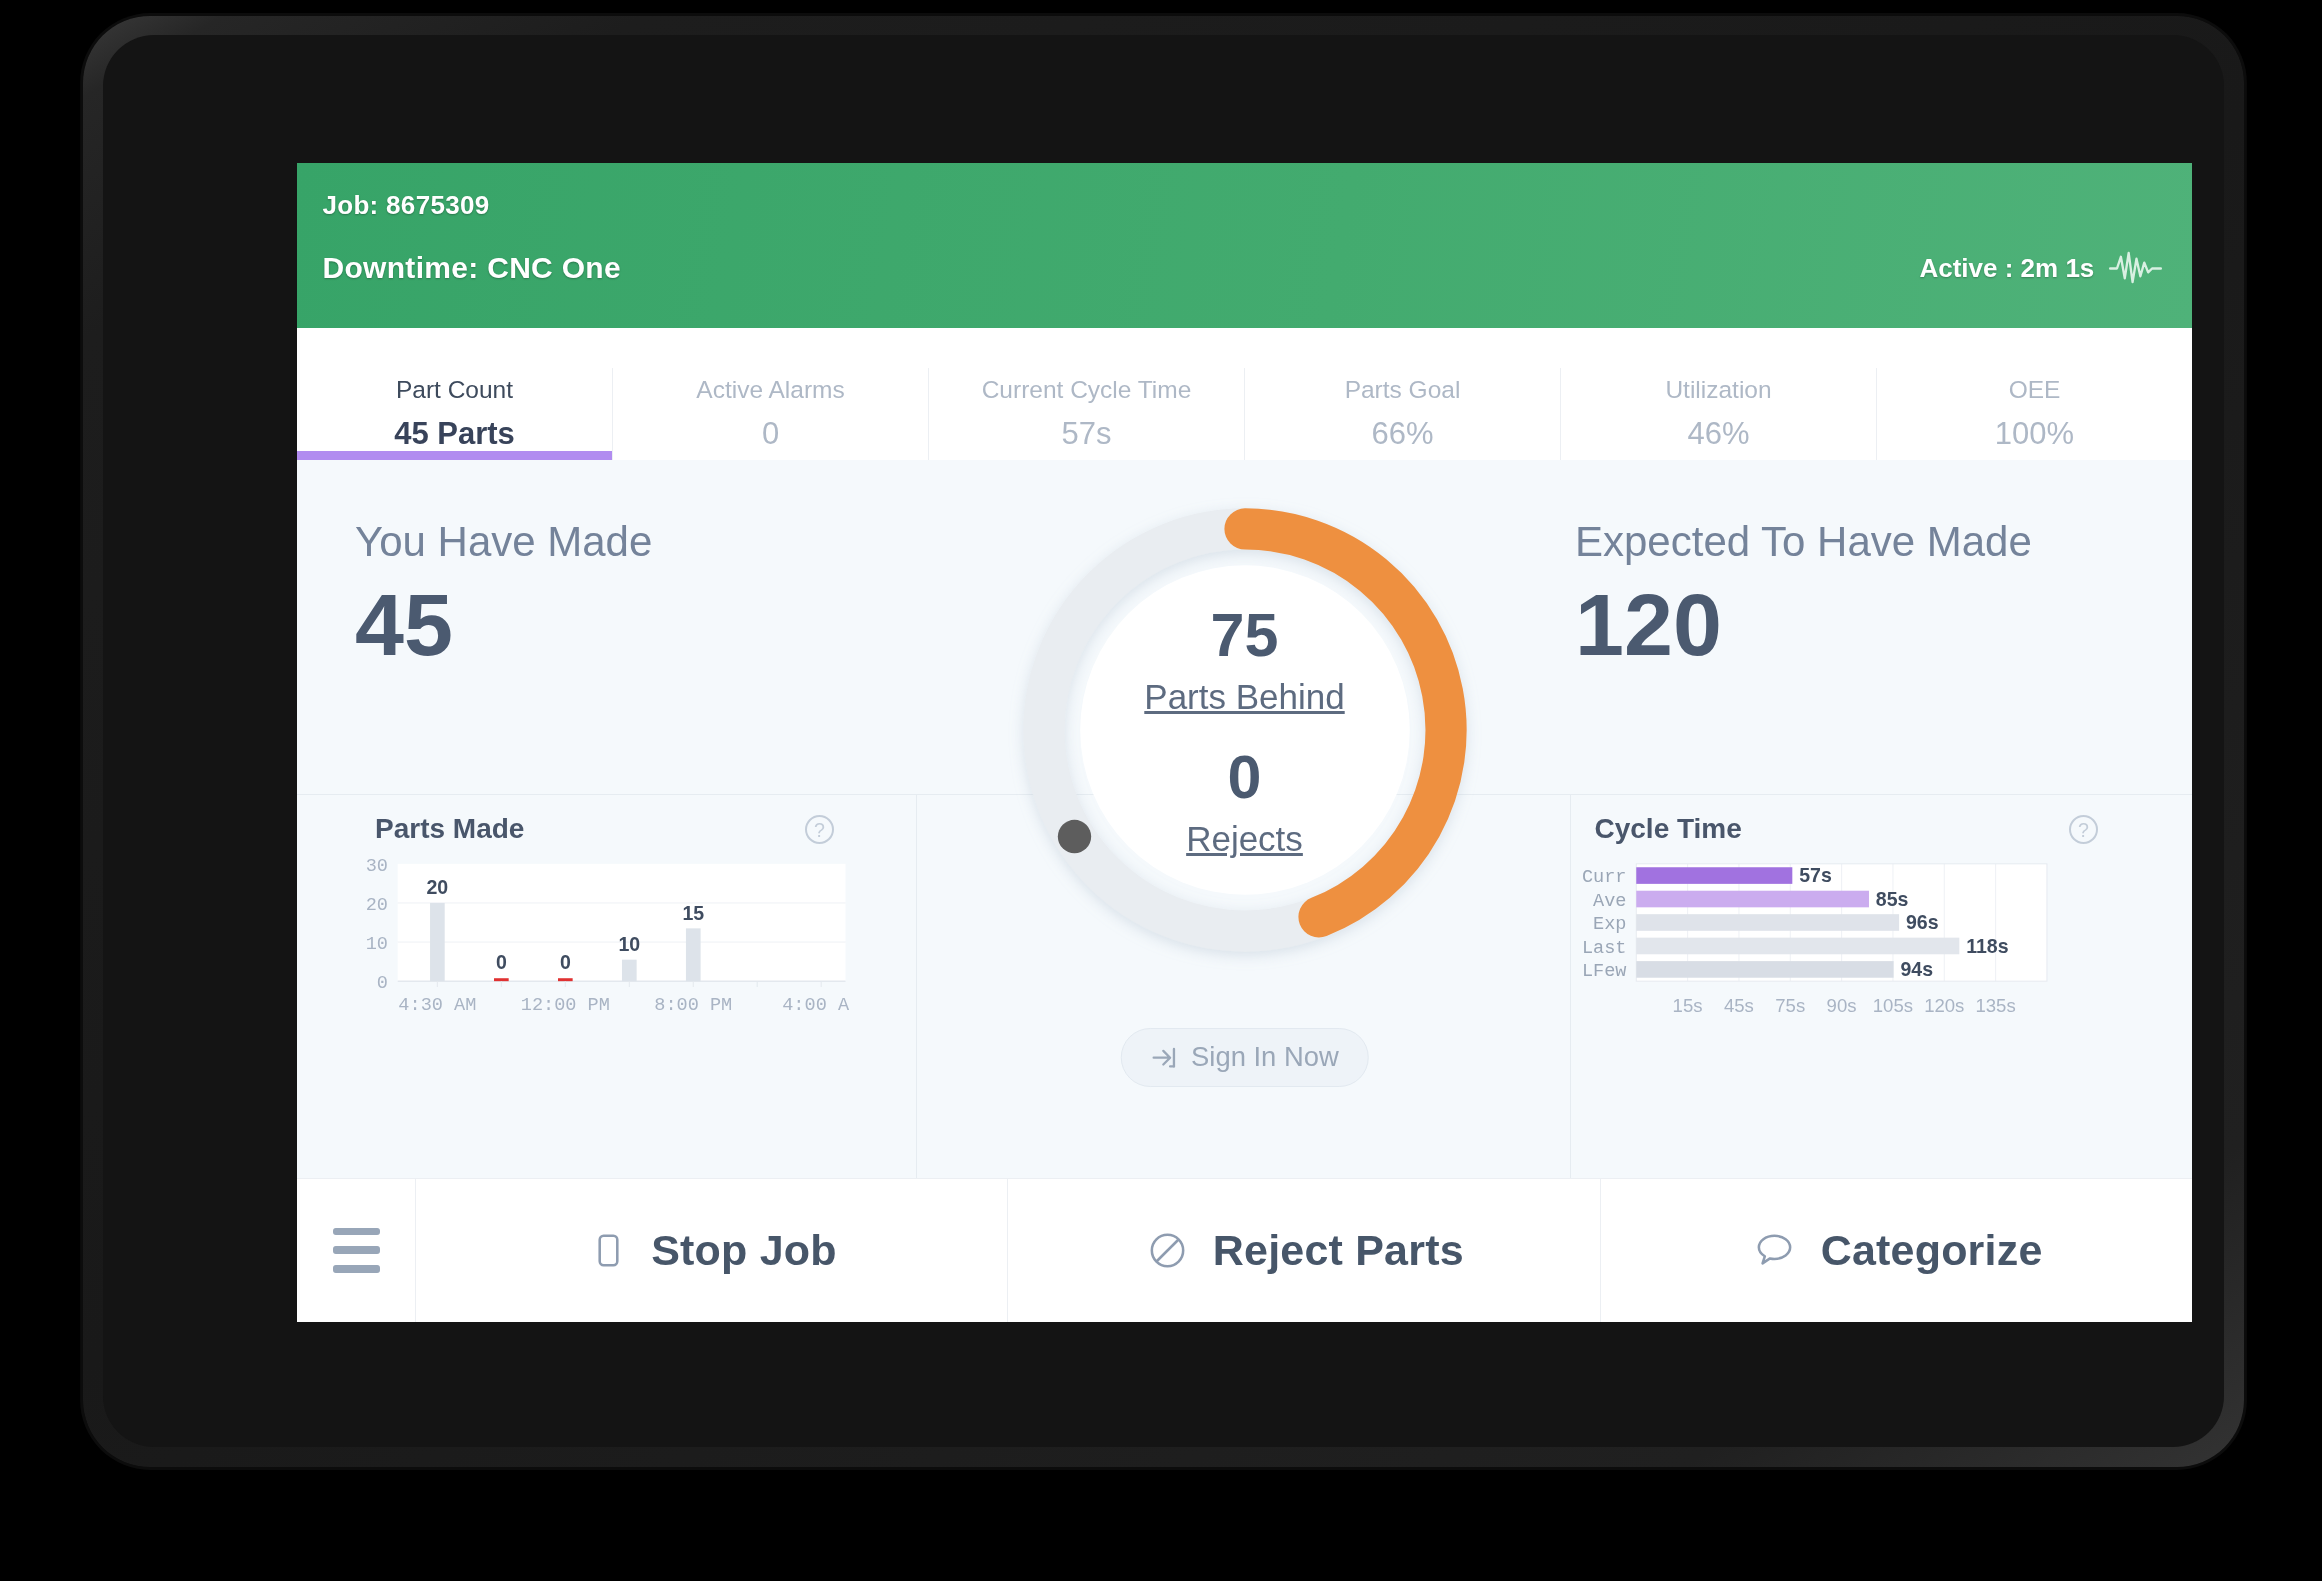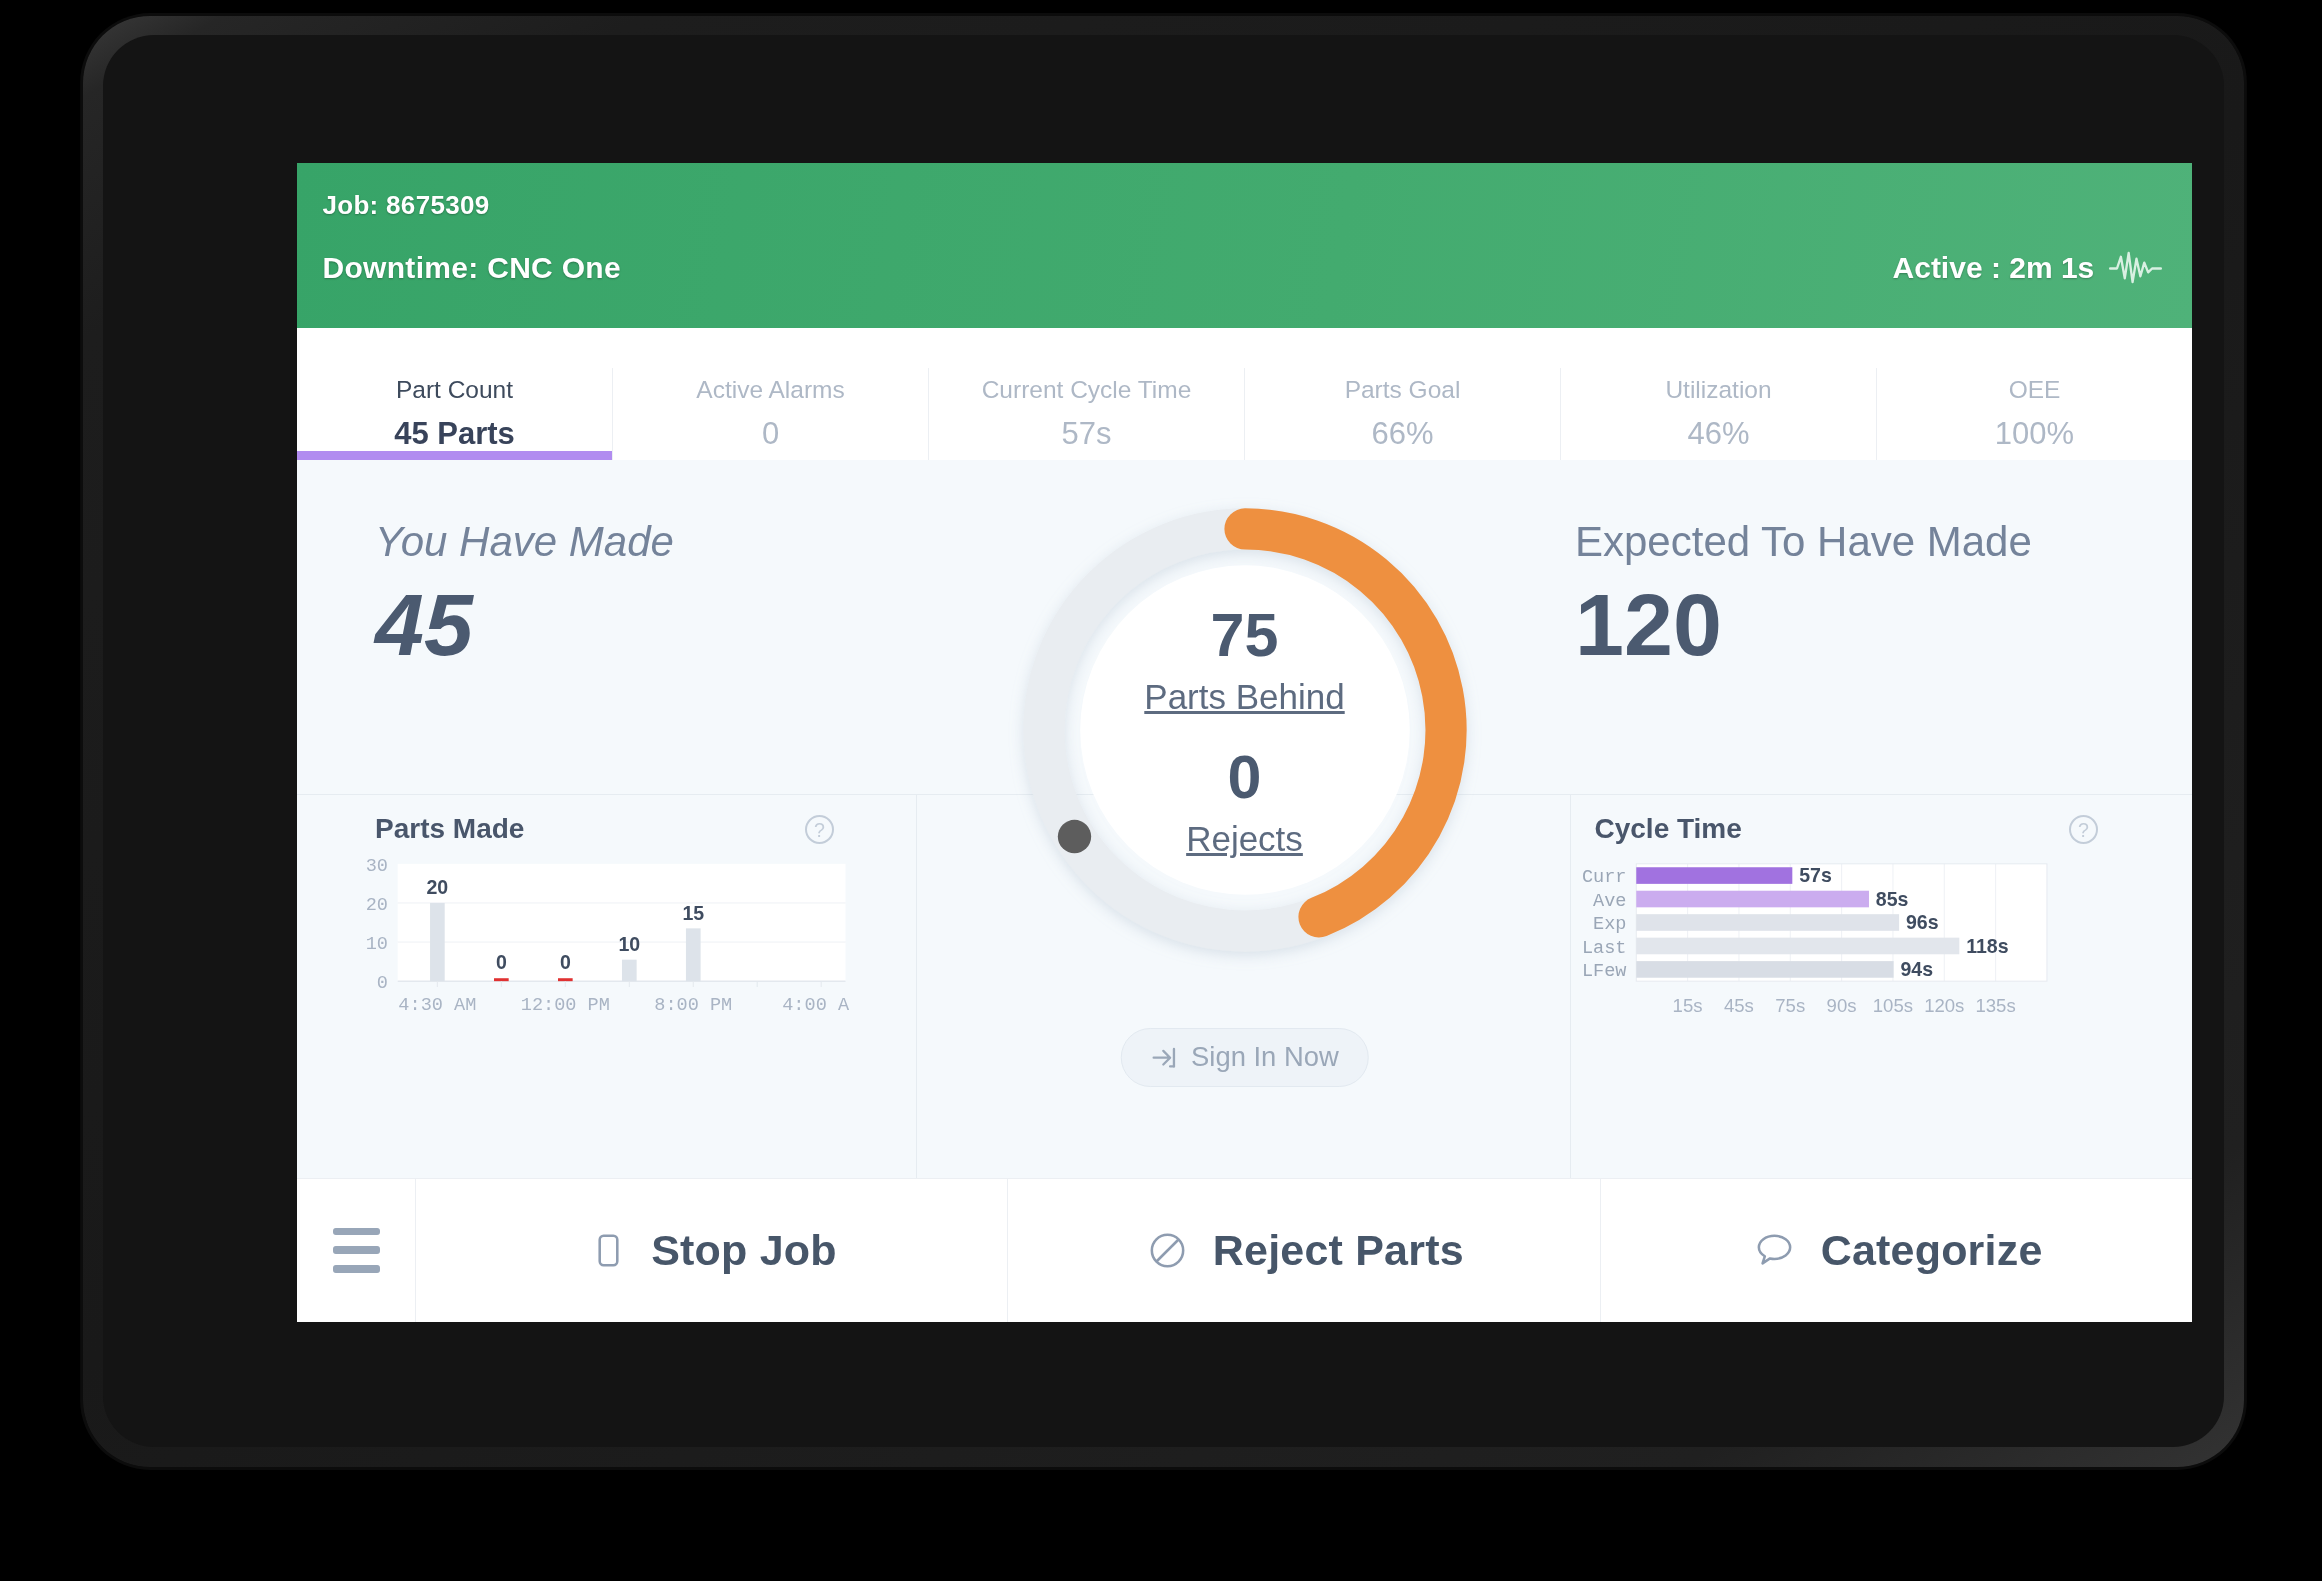"Active : 2m 1s" .hdr-status { font-size: 30px -> 26px }
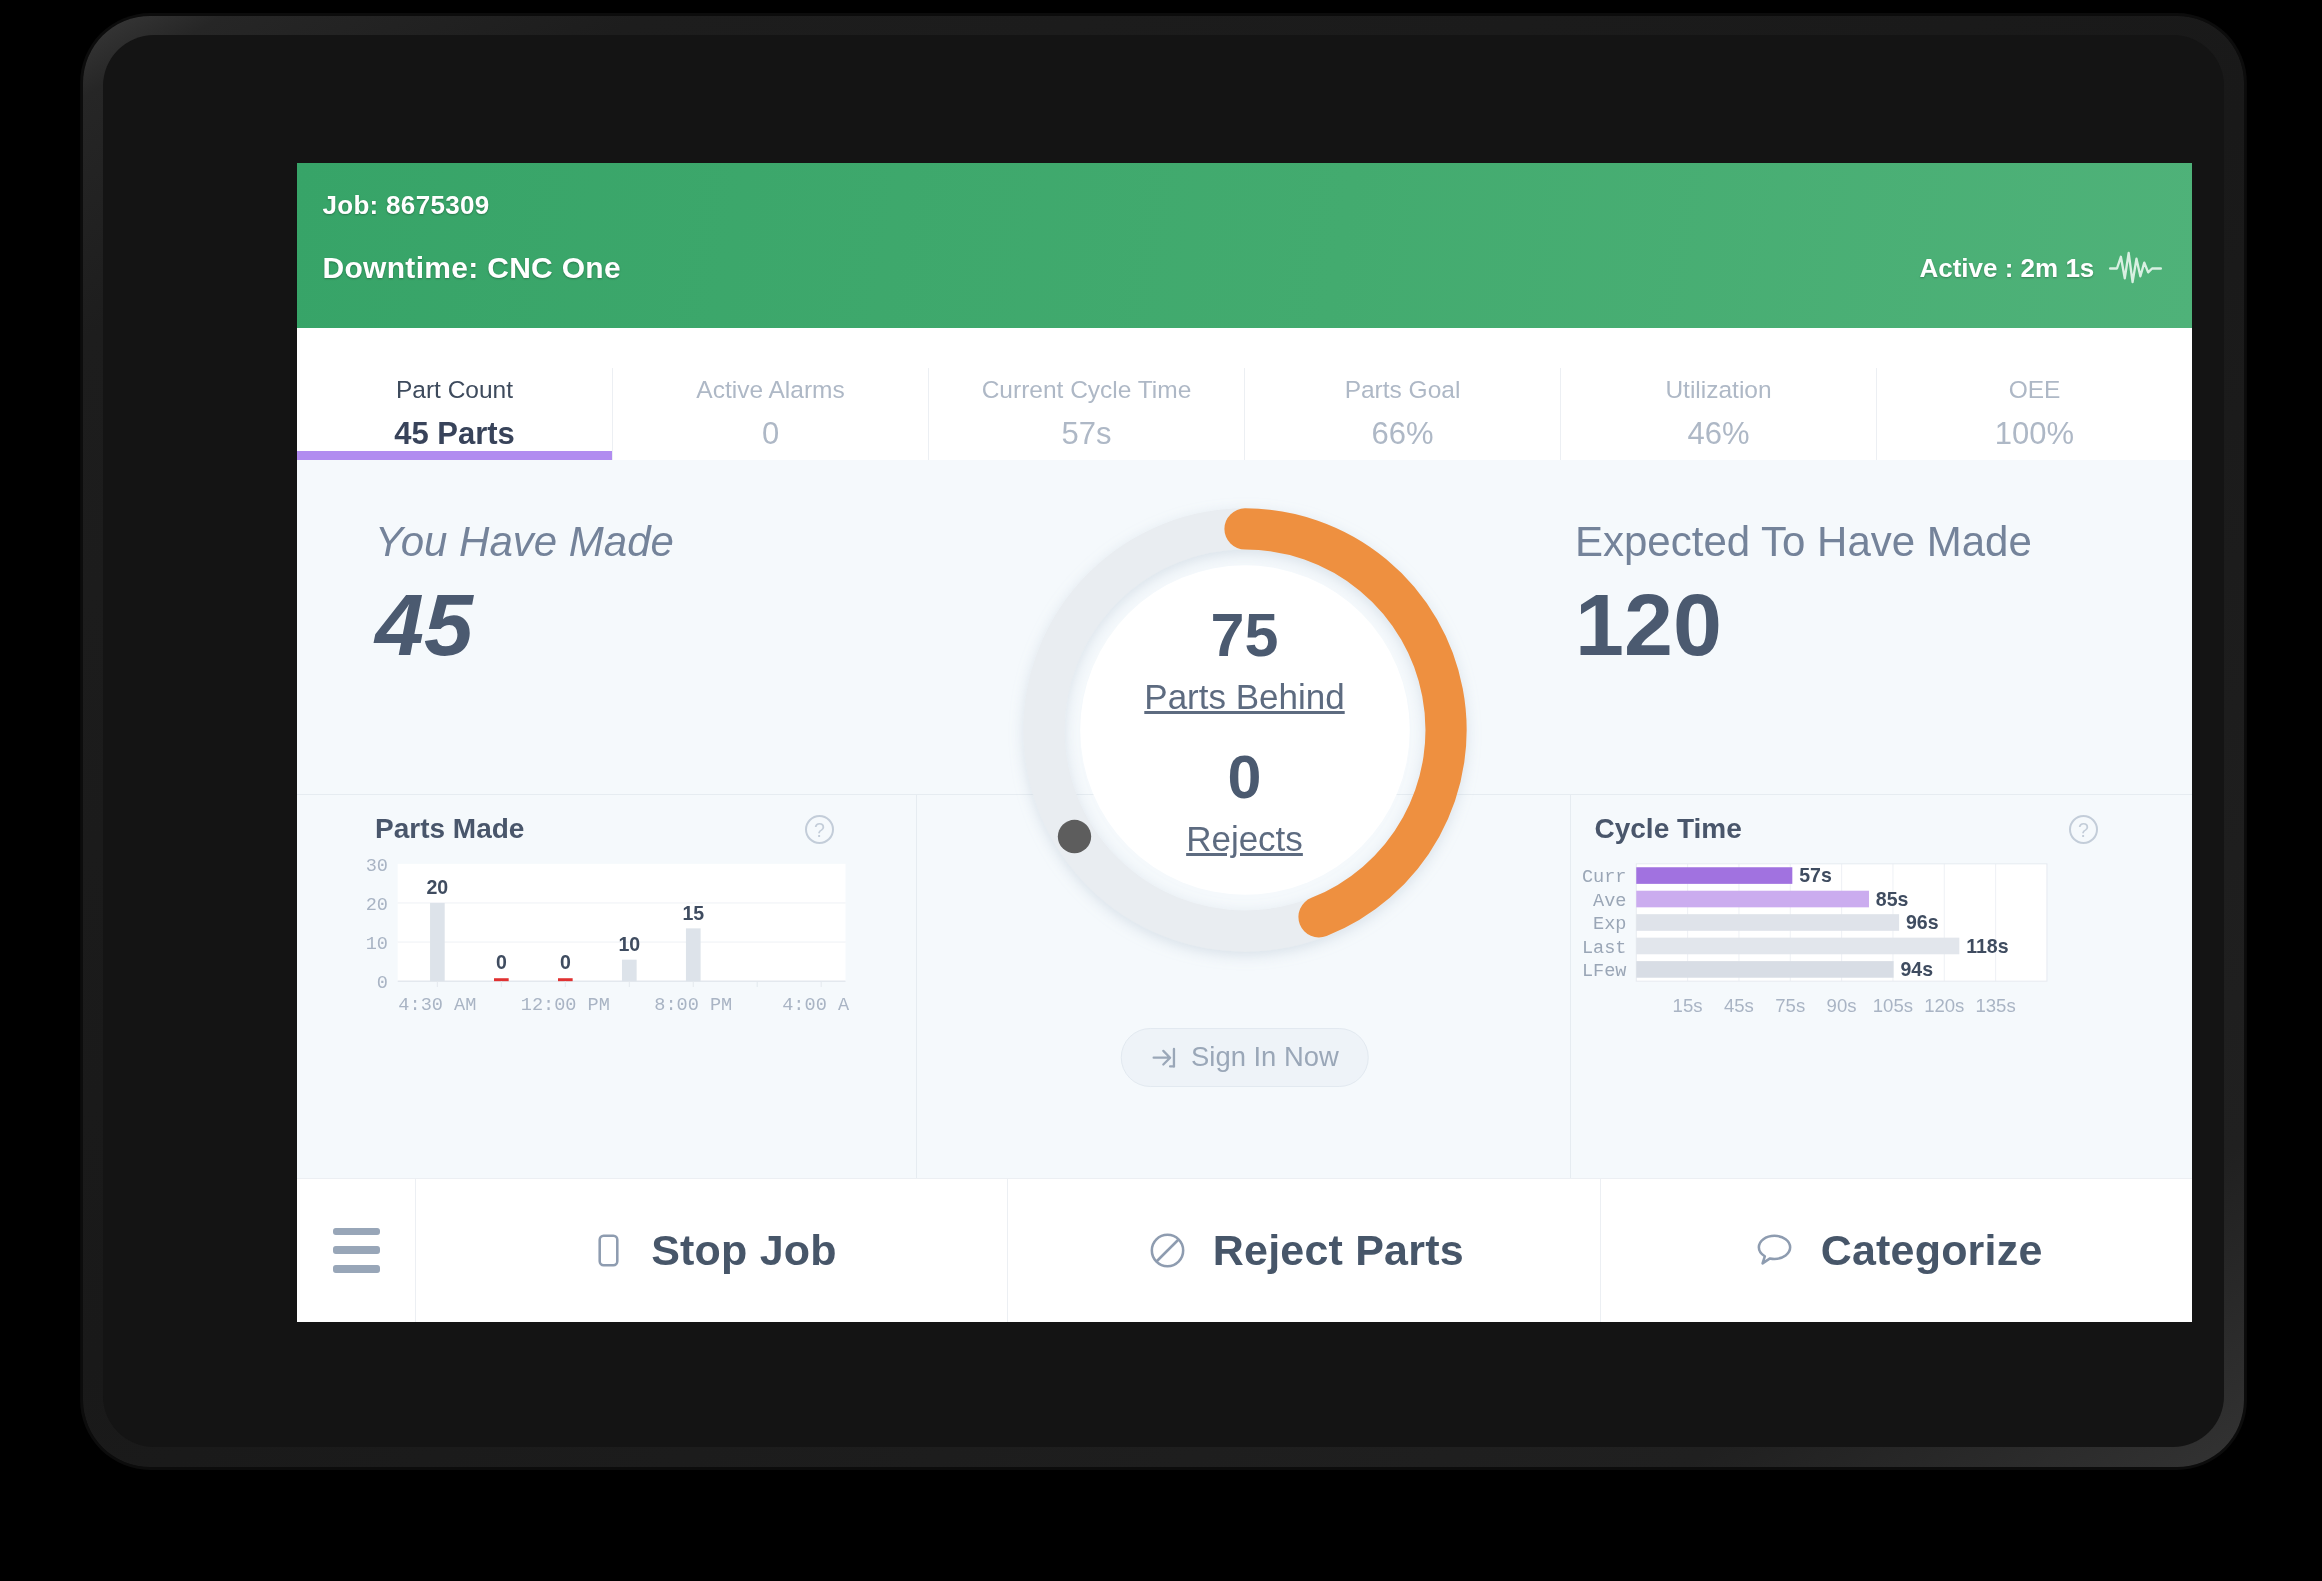"You Have Made" .made-left { font-style: italic -> none; padding-left: 78px -> 58px }
